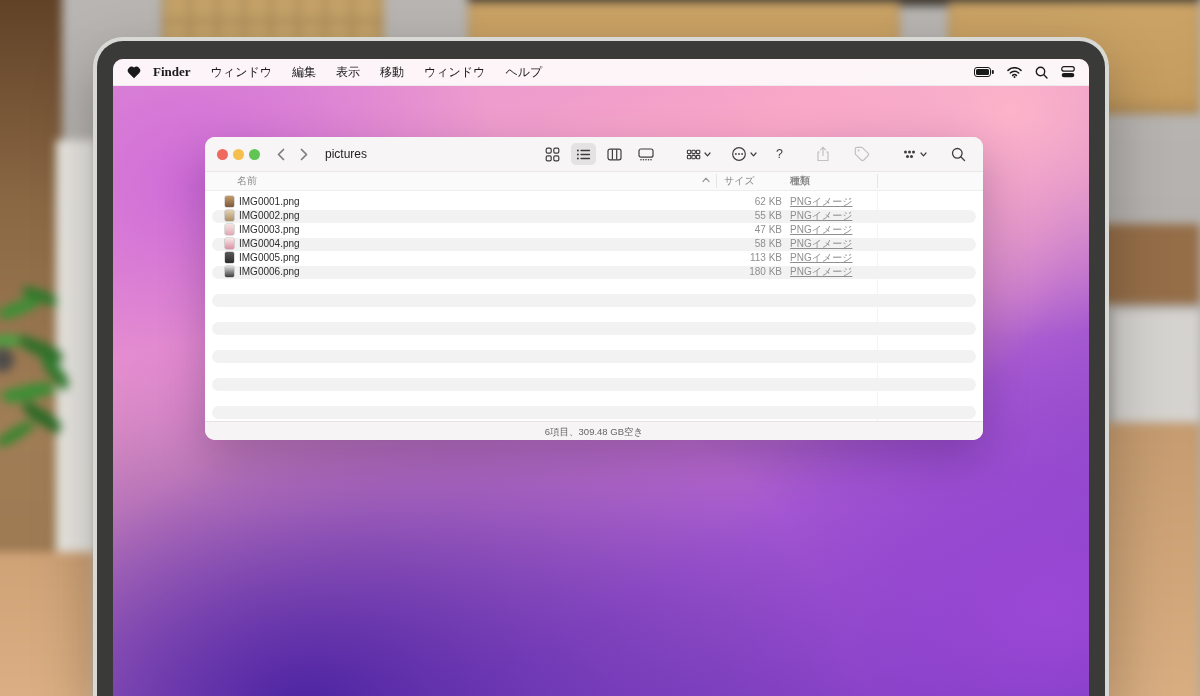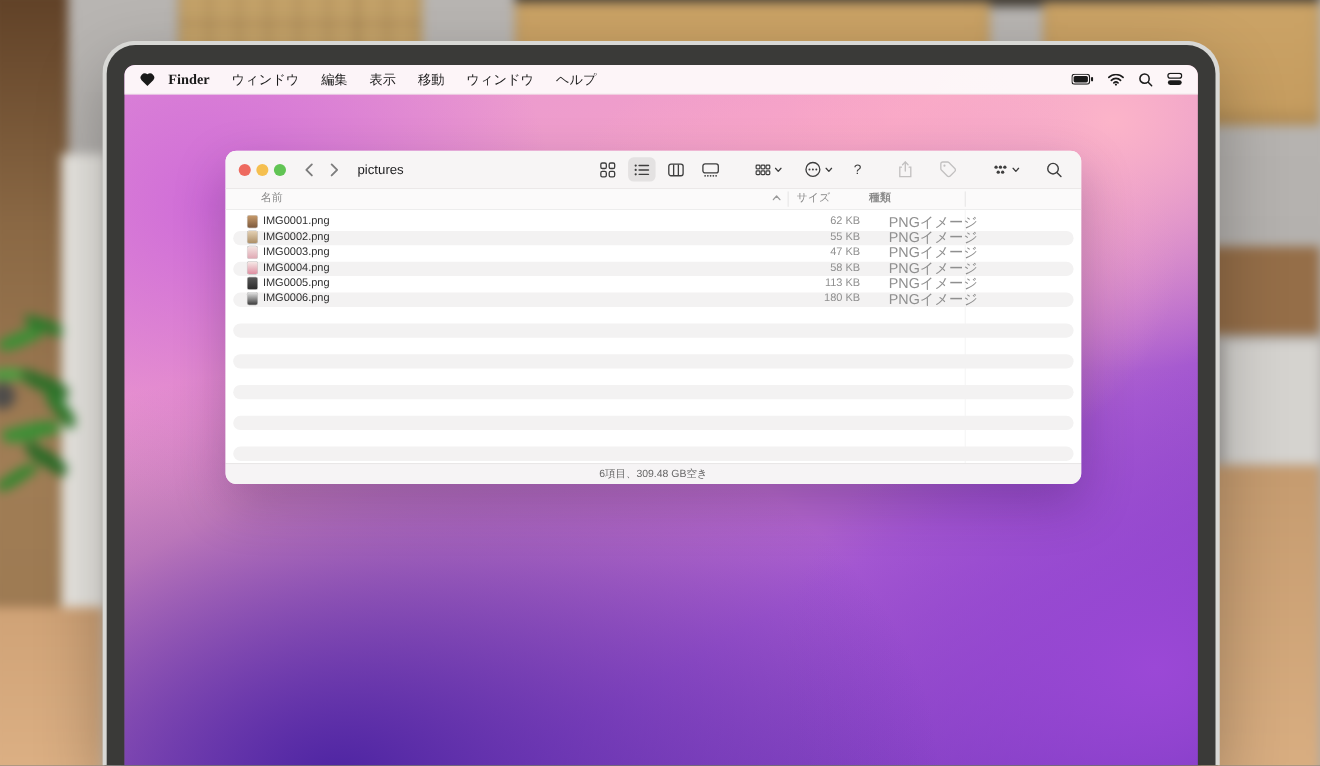"PNGイメージ" .fkind { font-size: 13px -> 10px; left: 603px -> 585px; text-decoration: none -> underline }
